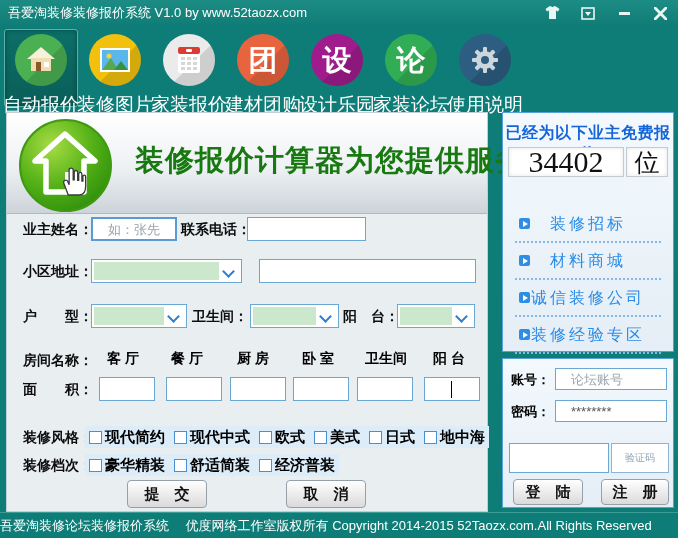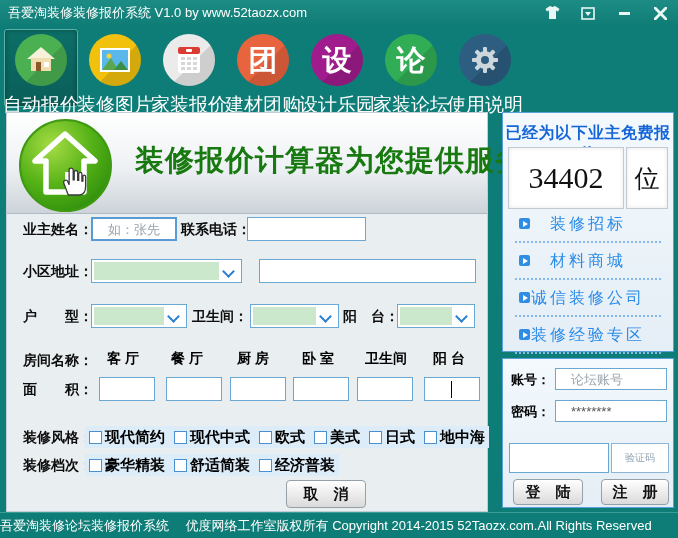"34402" .count-row { height: 62px -> 30px }
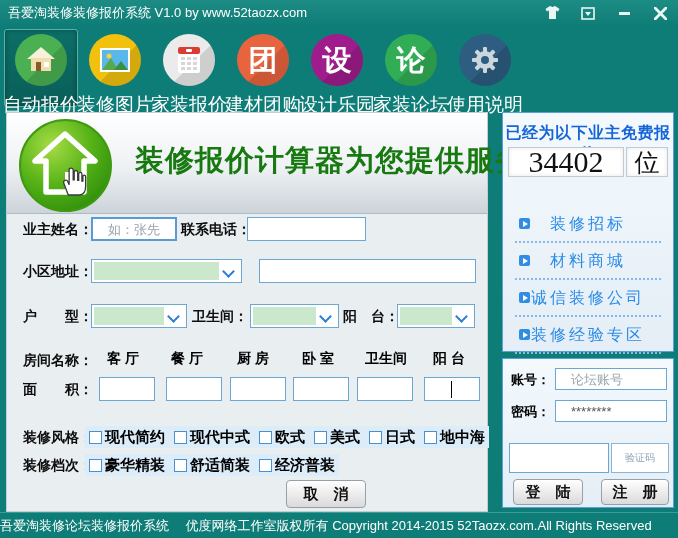"提 交" button.fbtn { html: none -> <button>提 交</button> }
